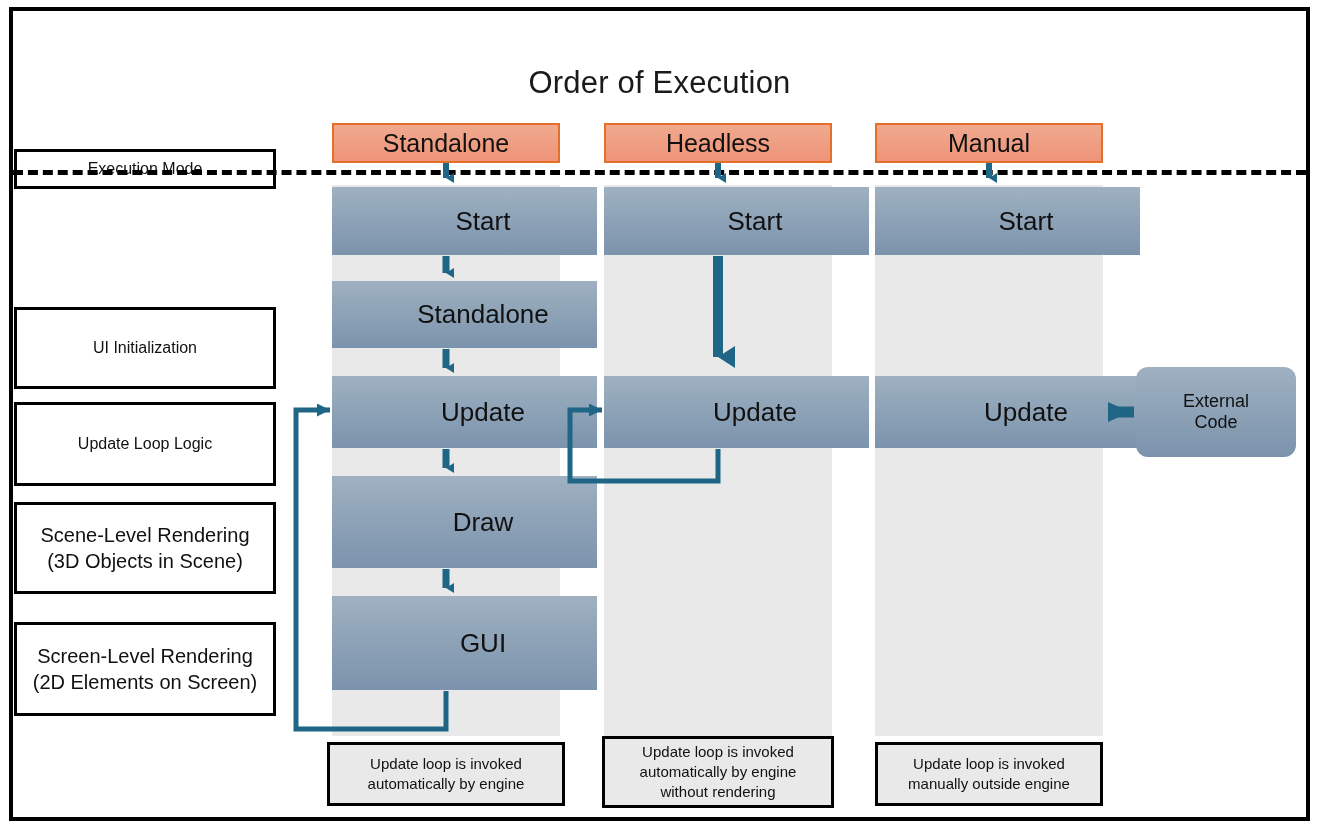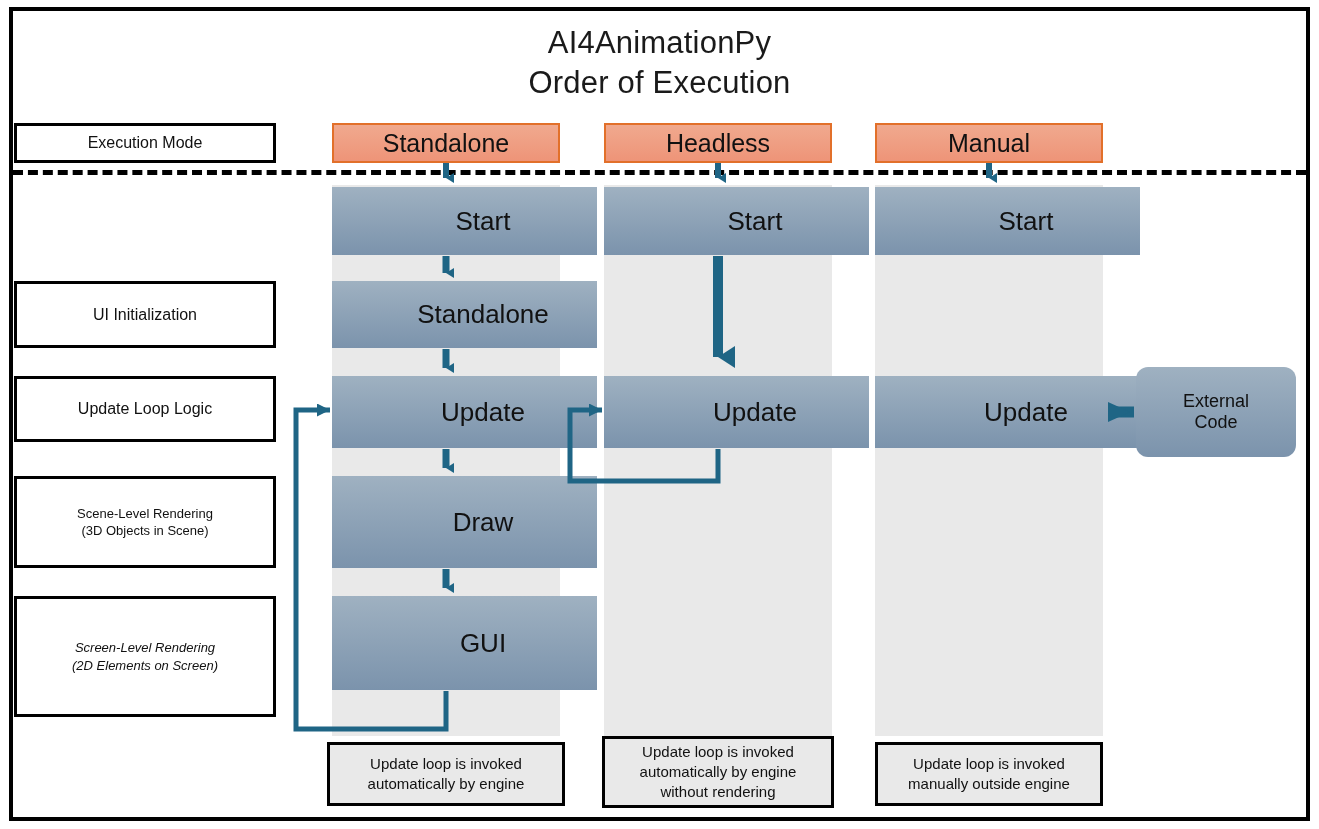"AI4AnimationPy" div.title { html: <div>AI4AnimationPy</div> -> none }
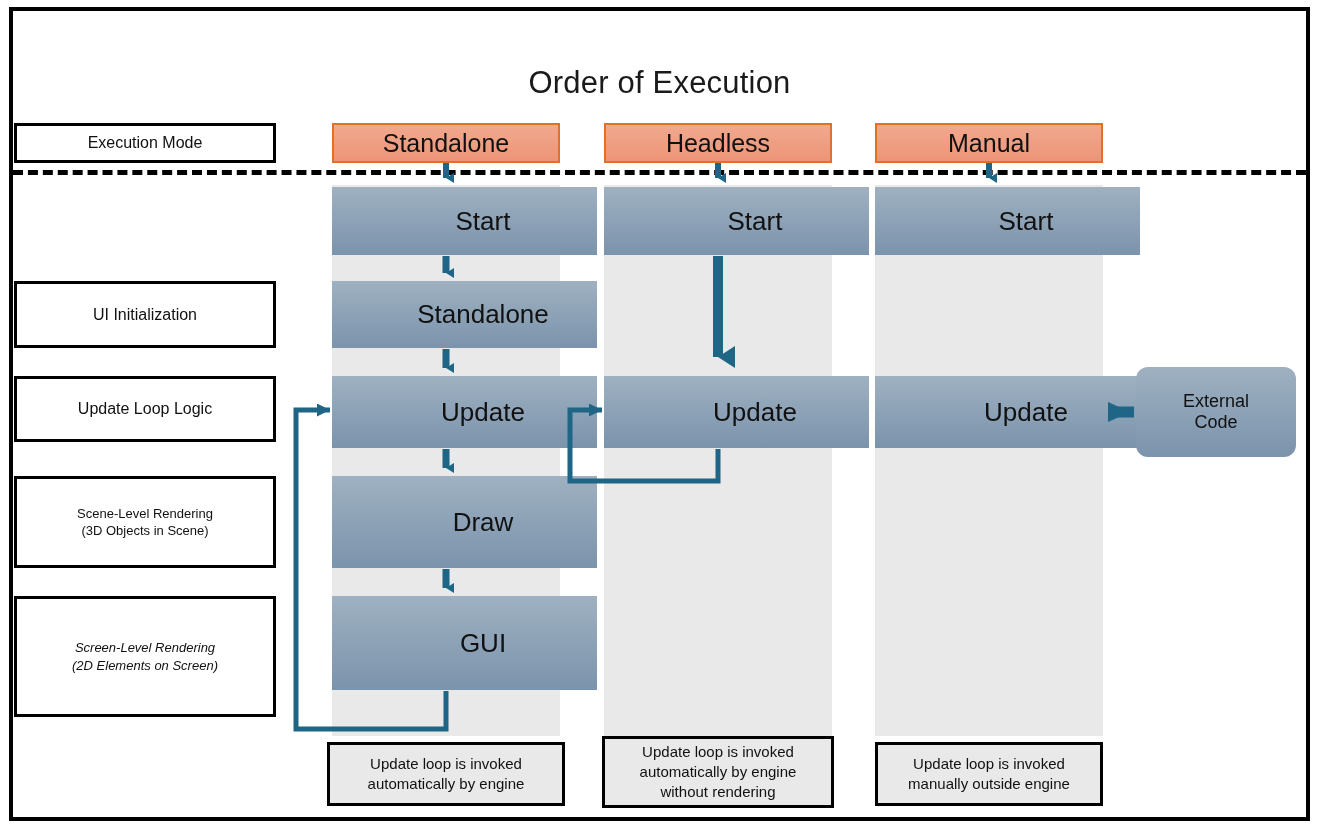"Execution Mode" .row-label { margin-top: none -> 26px }
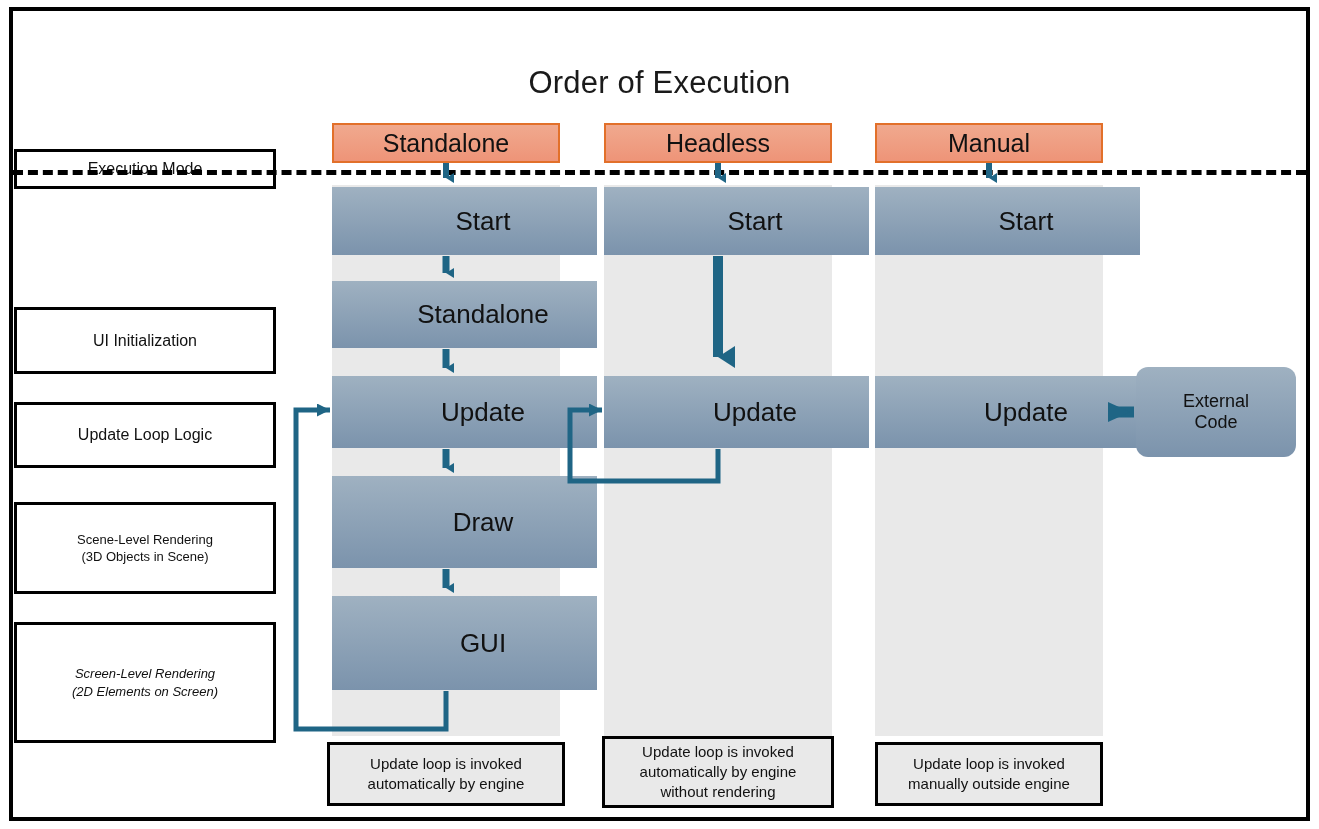"UI Initialization" div.row-label { height: 67px -> 82px }
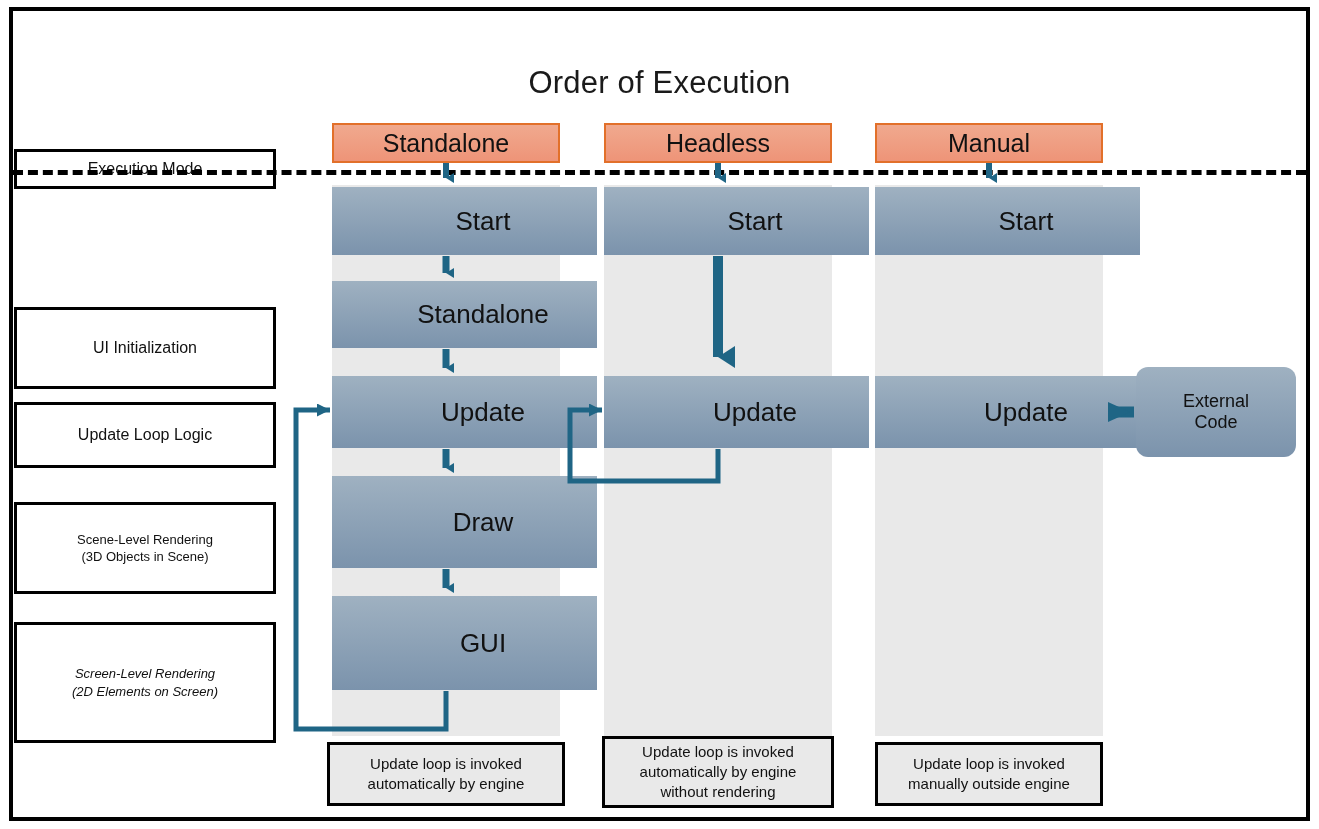"Update Loop Logic" div.row-label { height: 66px -> 84px }
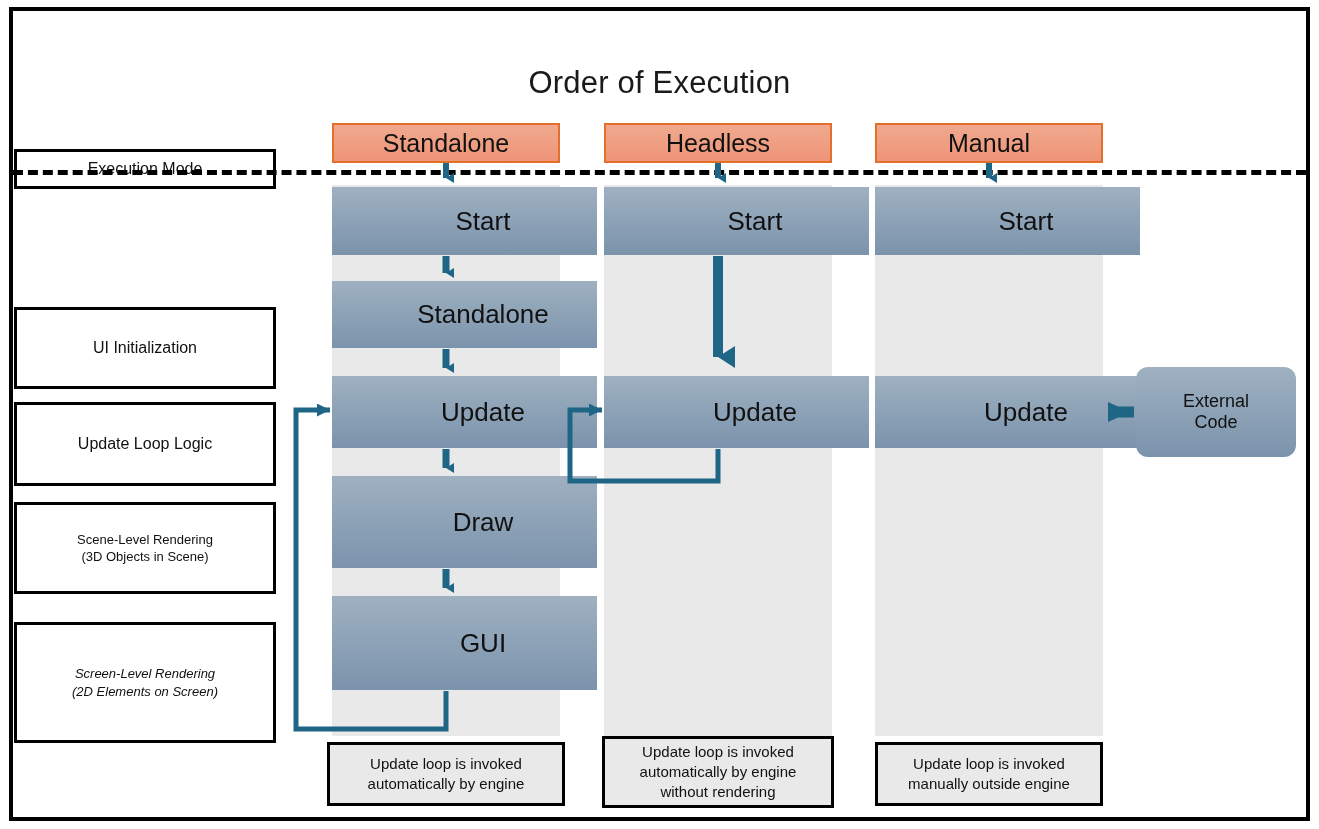"Scene-Level Rendering" .row-label.small { font-size: 13px -> 20px }
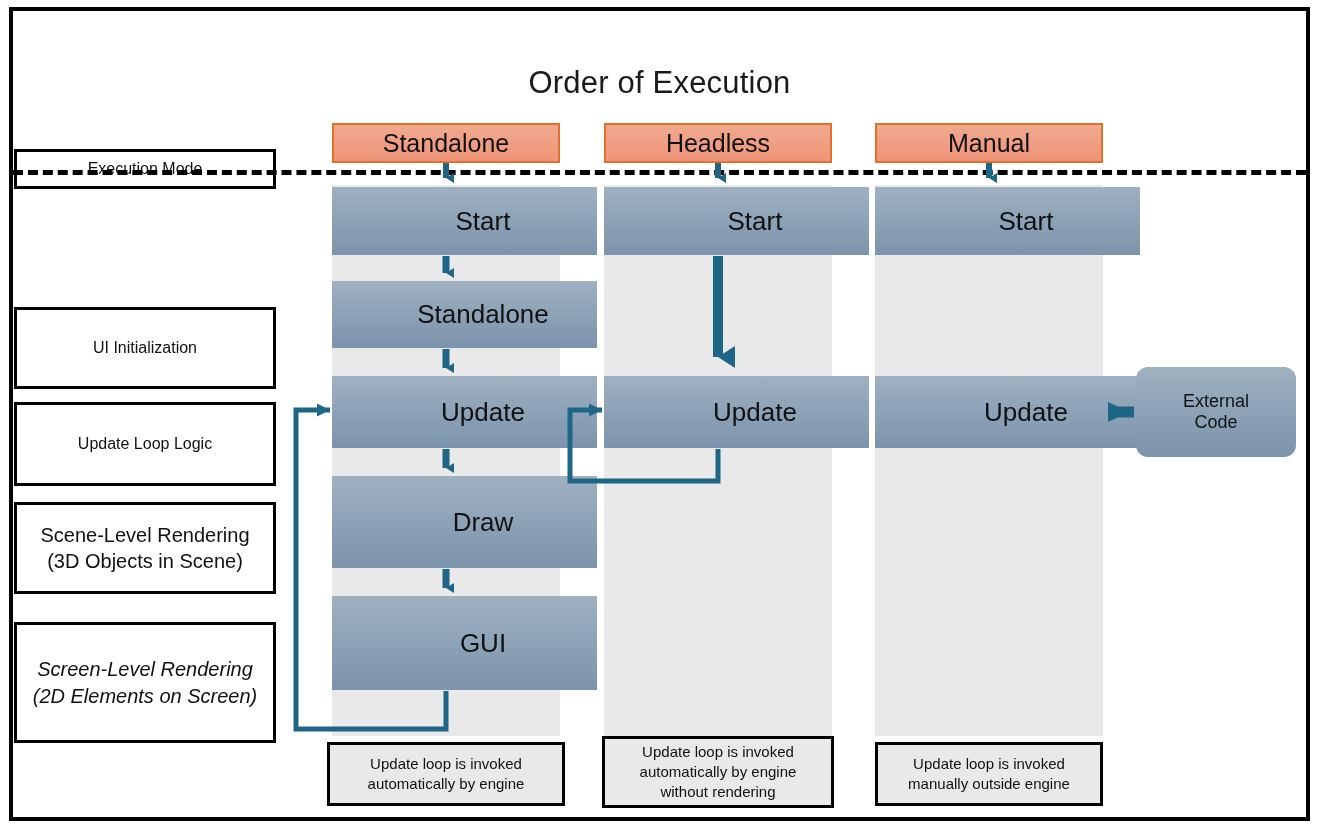"Screen-Level Rendering" div.row-label { font-style: italic -> none; height: 121px -> 94px }
